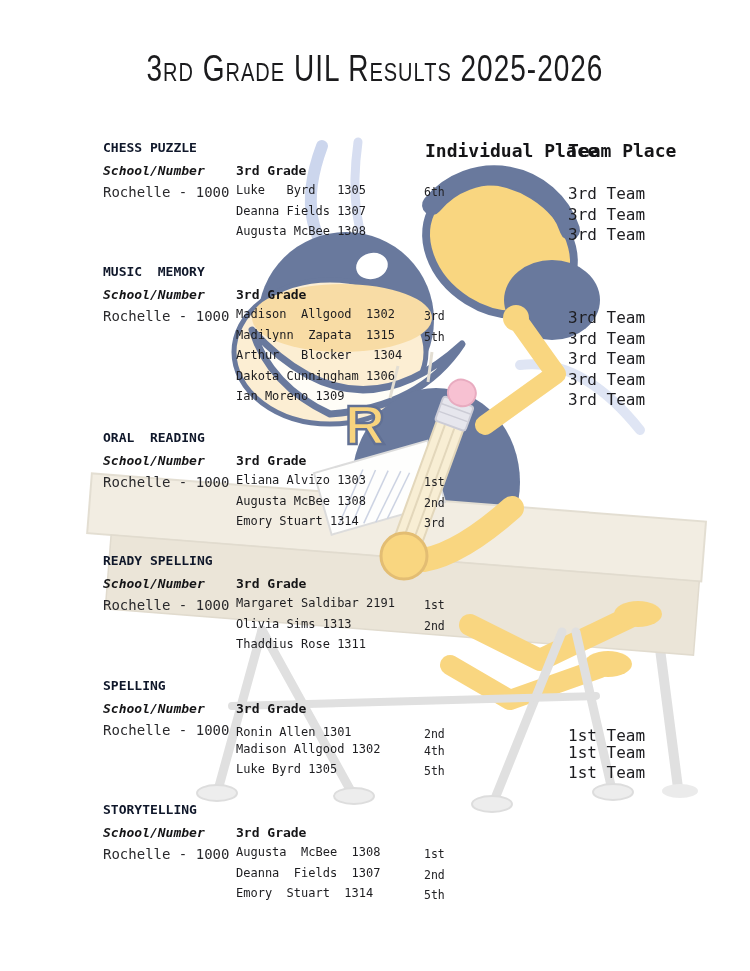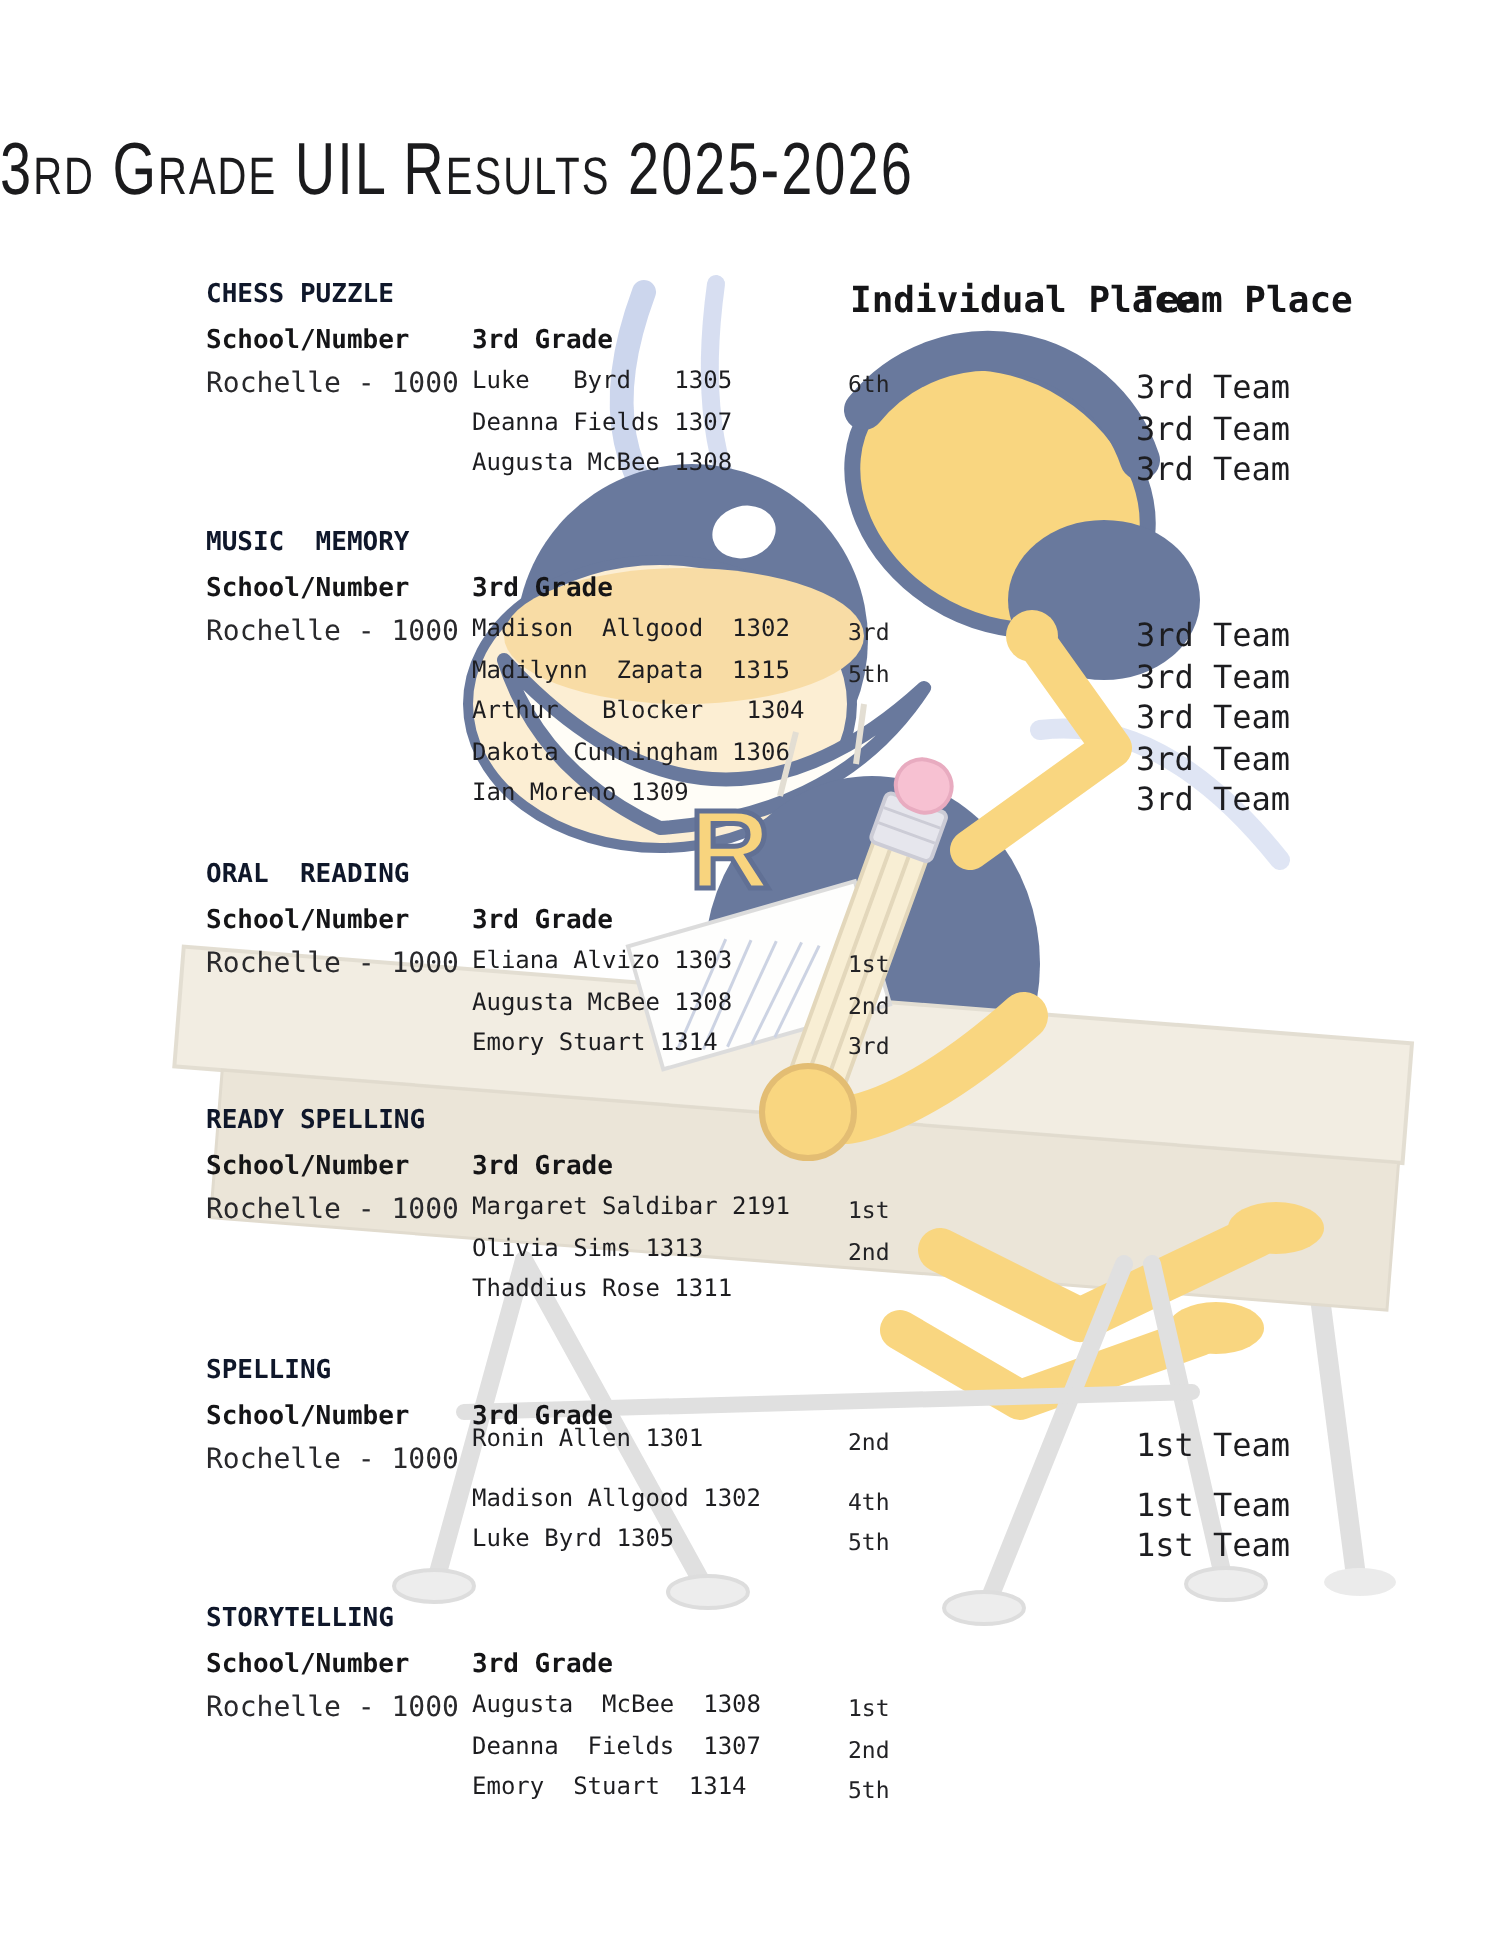"3rd Grade UIL Results 2025-2026" .title-wrap { text-align: none -> center; top: 64px -> 48px }
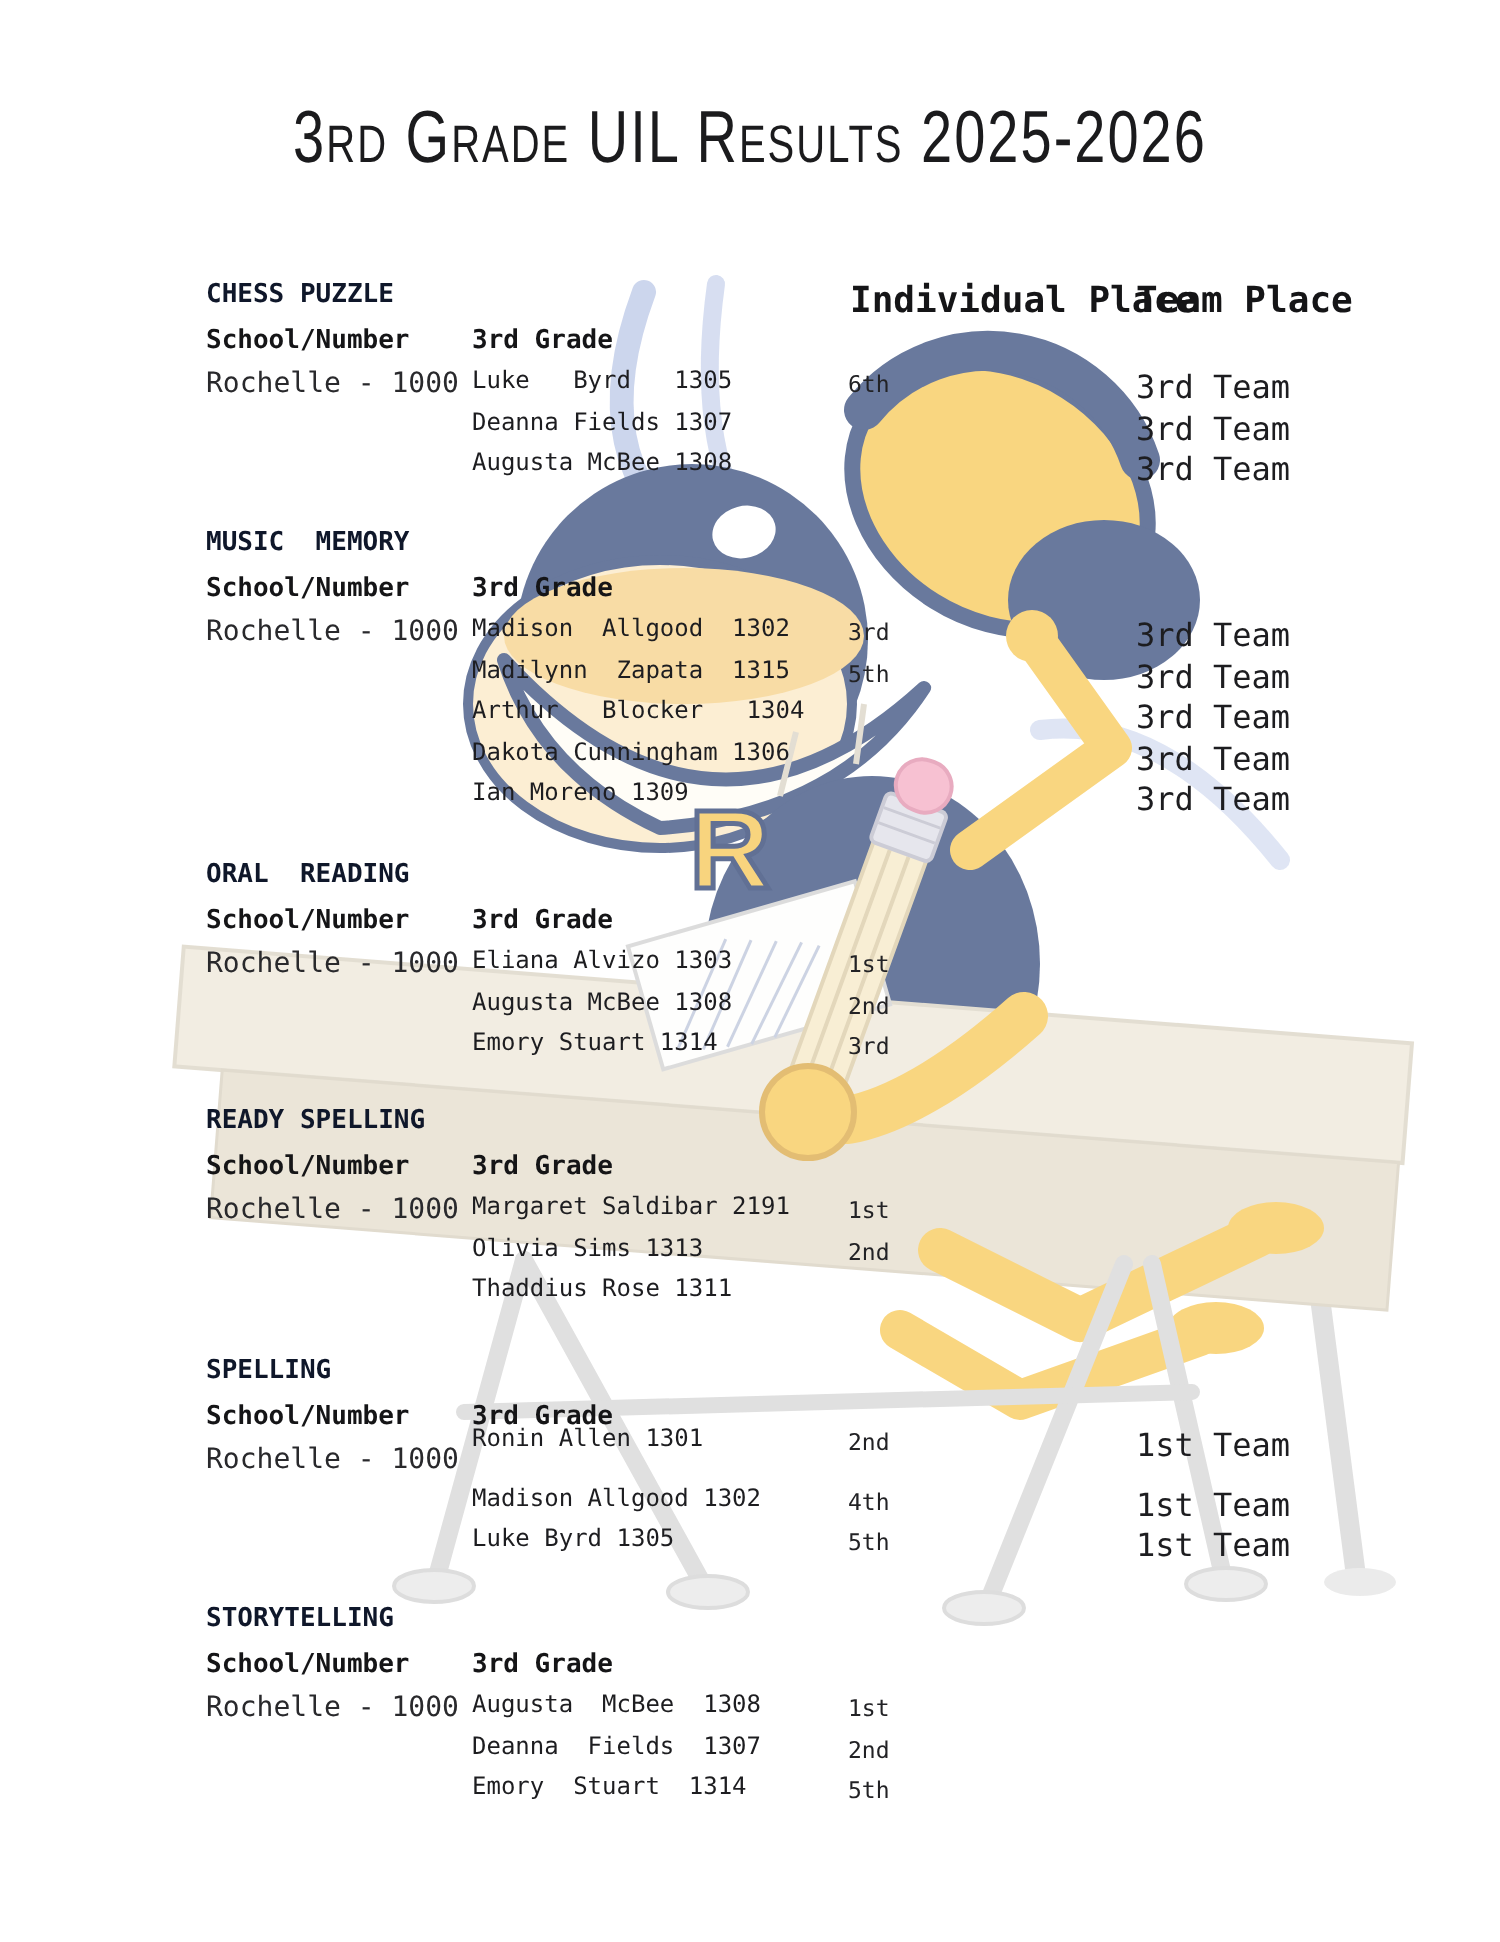"School/Number" .subhead.school-col { font-style: none -> italic }
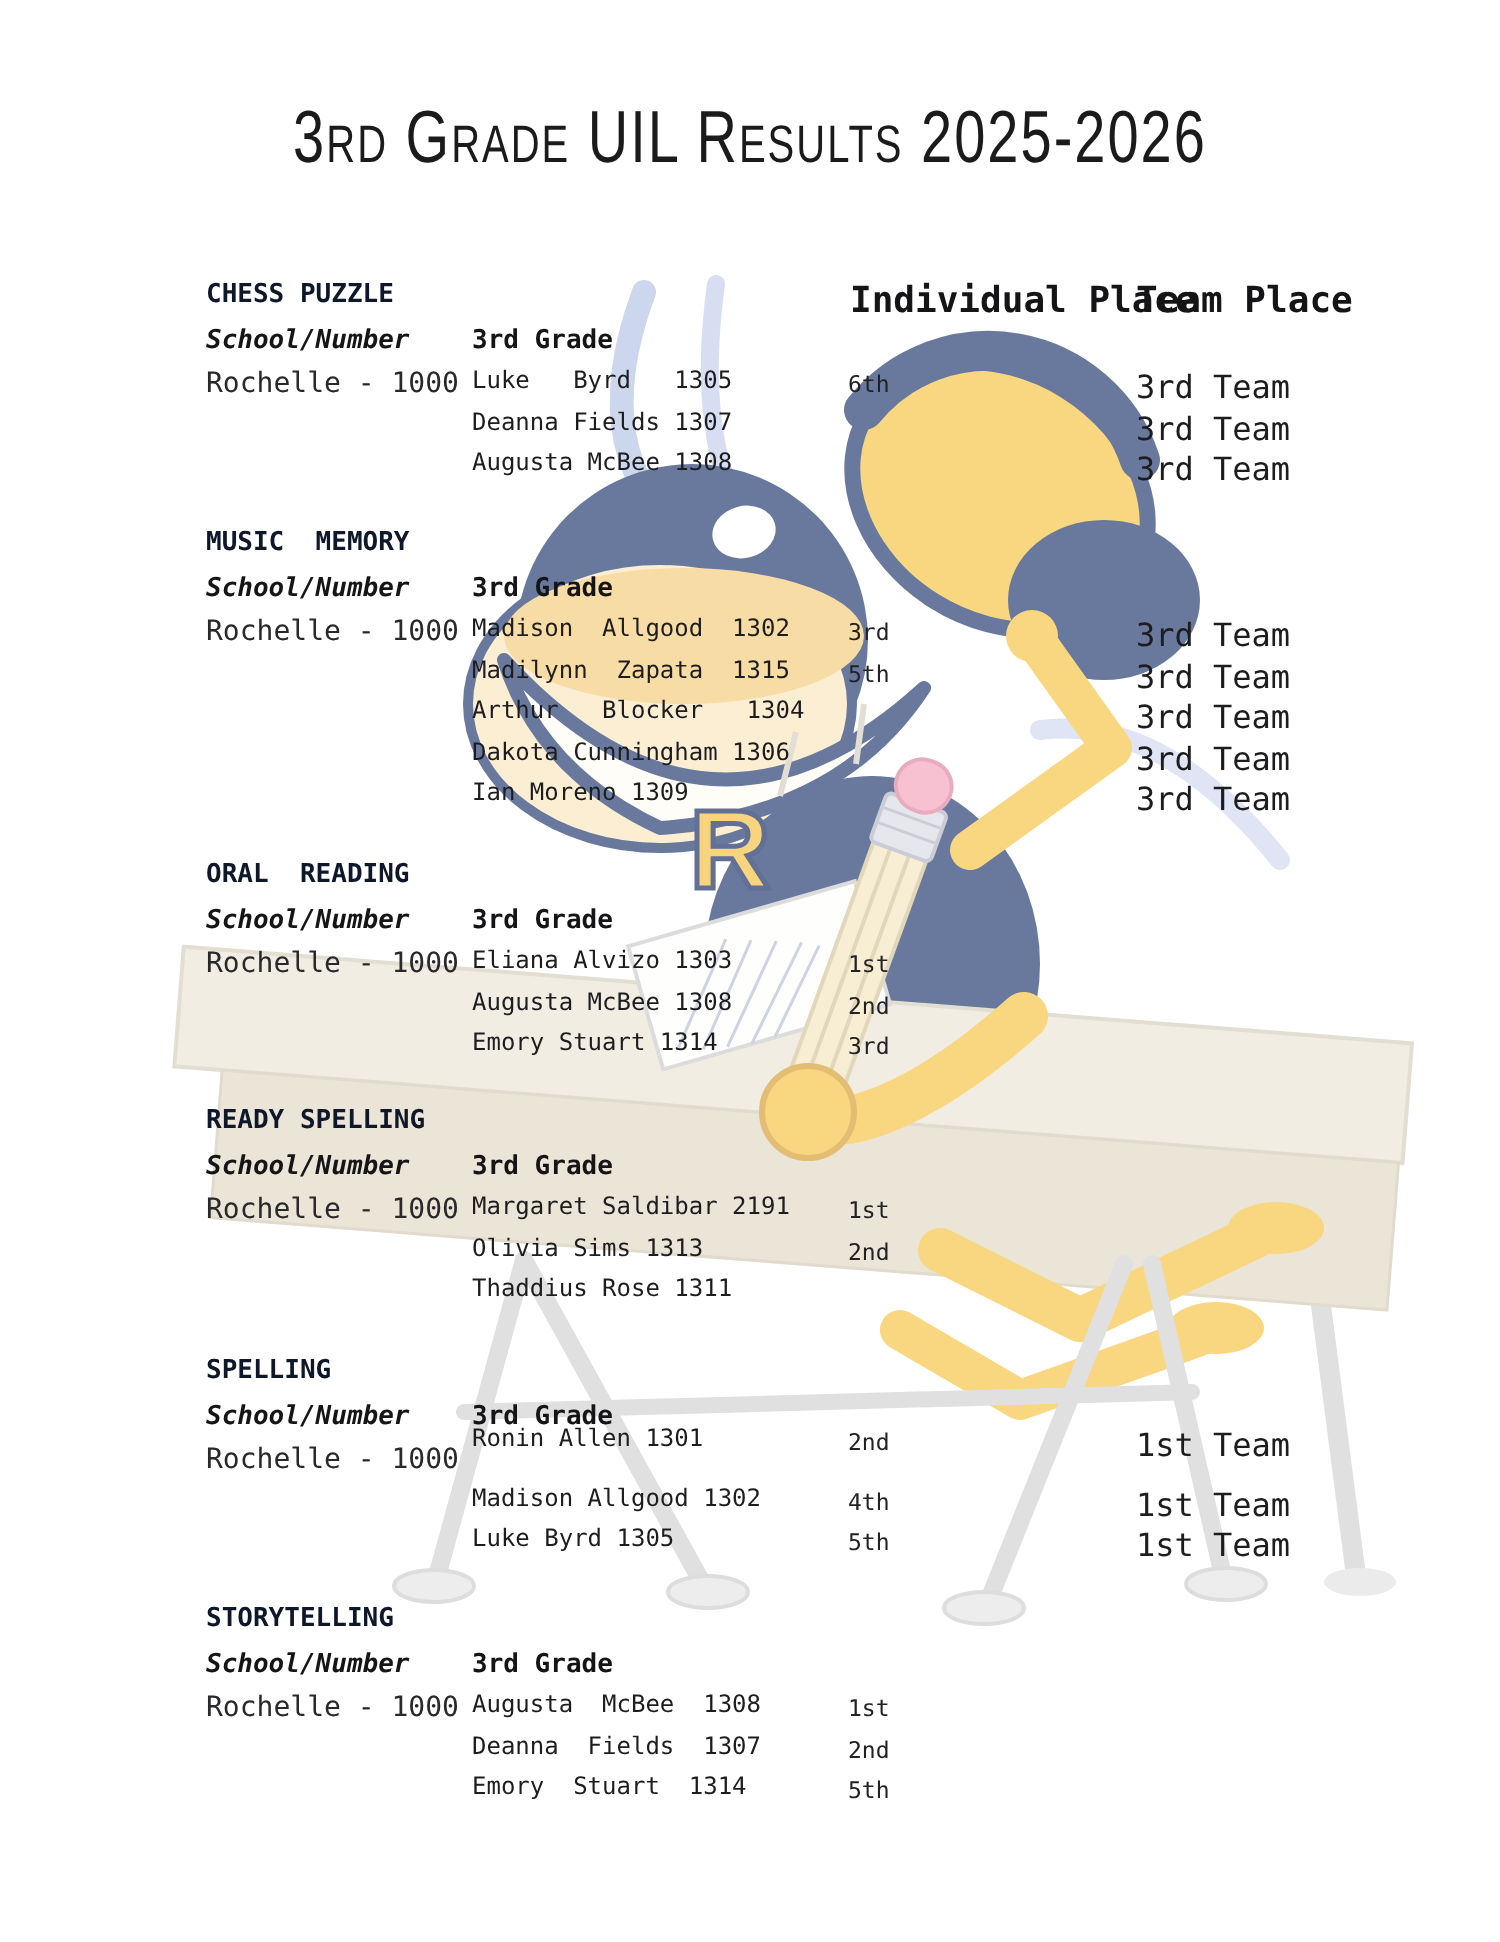"Ronin Allen 1301" div.row { top: 34px -> 47px }
